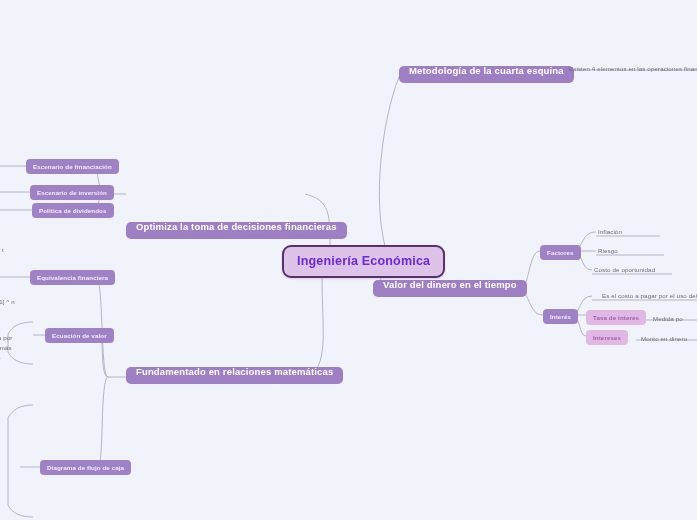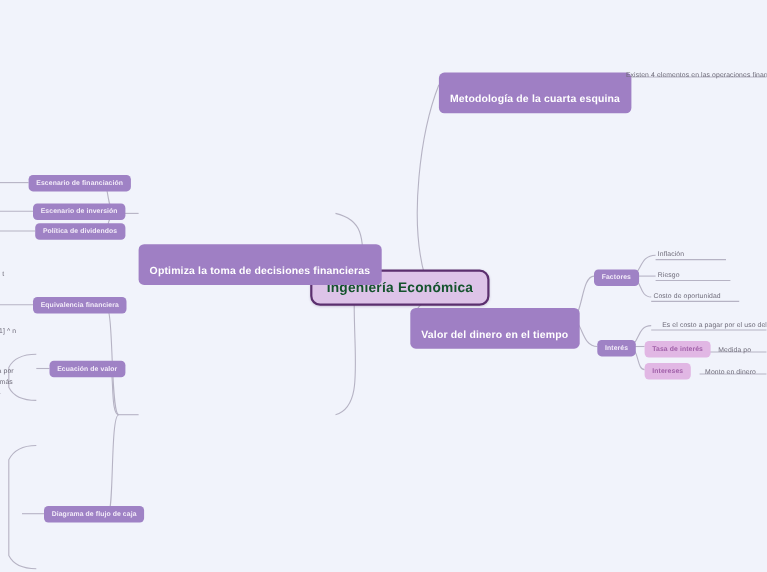"Metodología de la cuarta esquina" .n-main { padding: 20px 10px 6px 10px -> 0 10px 6px 10px }
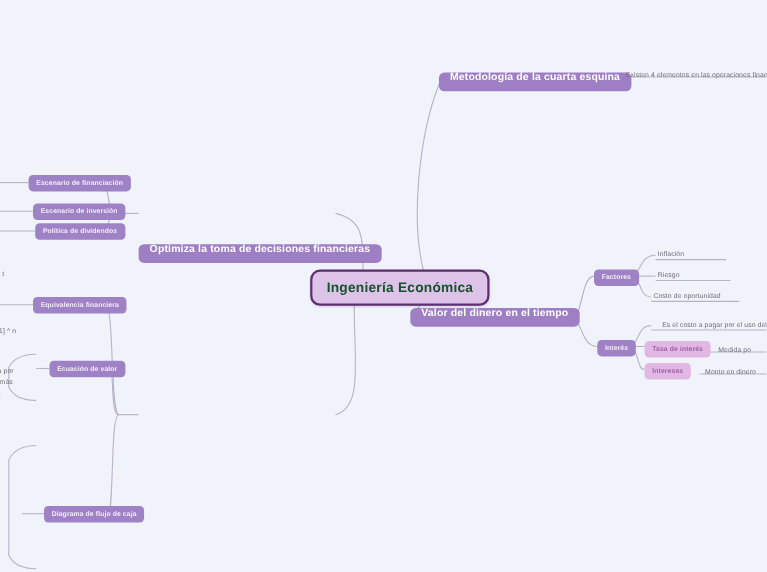"Ingeniería Económica" .n-root { color: #14532d -> #6d28d9 }
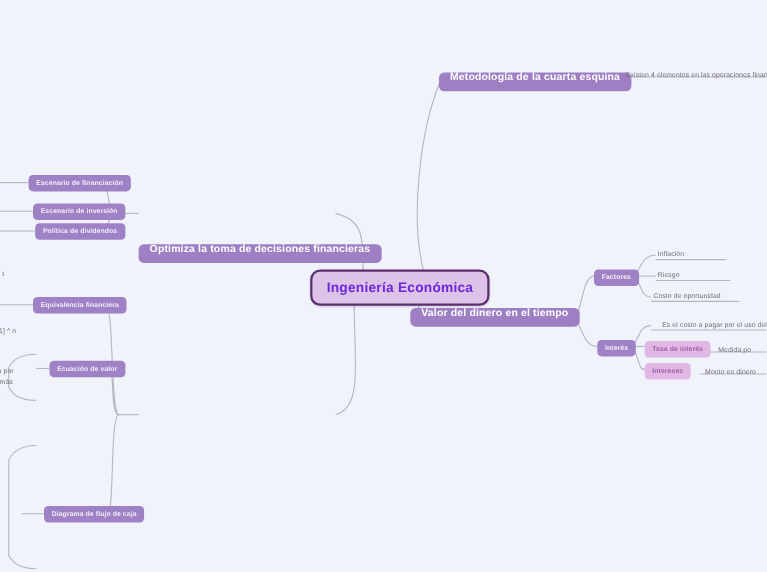"Fundamentado en relaciones matemáticas" div.node { html: none -> <div>Fundamentado en relaciones matemáticas</div> }
